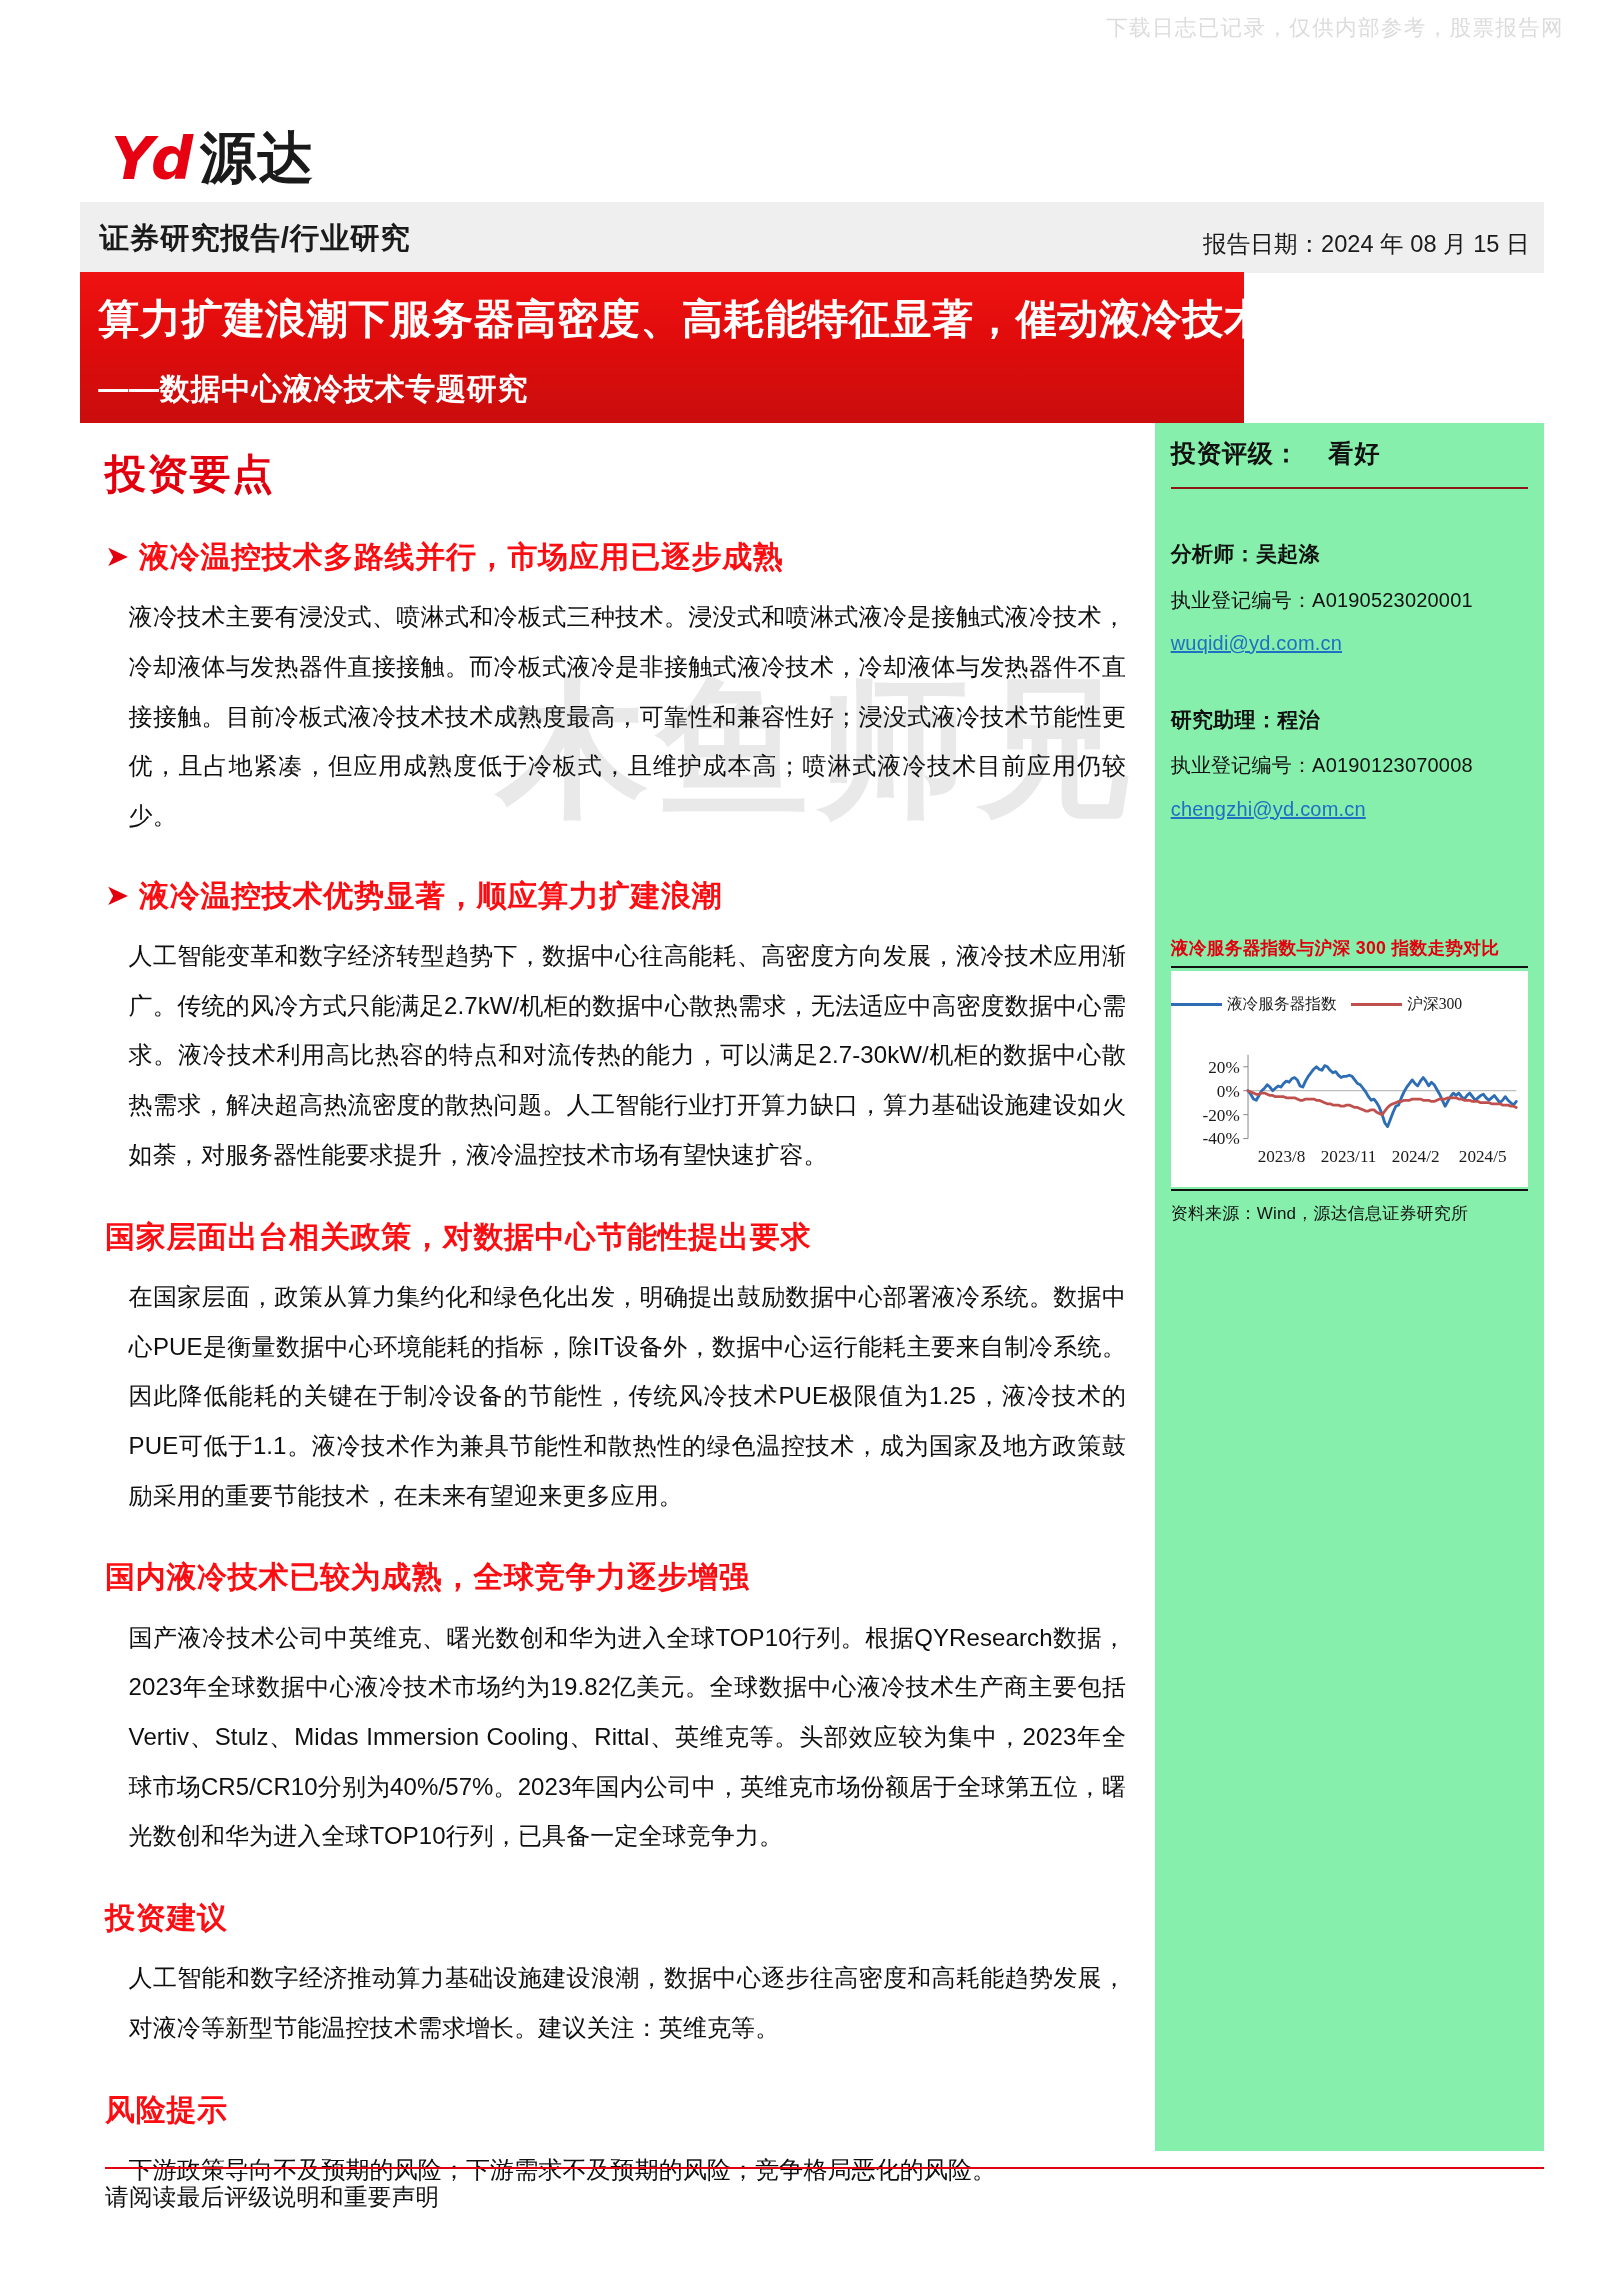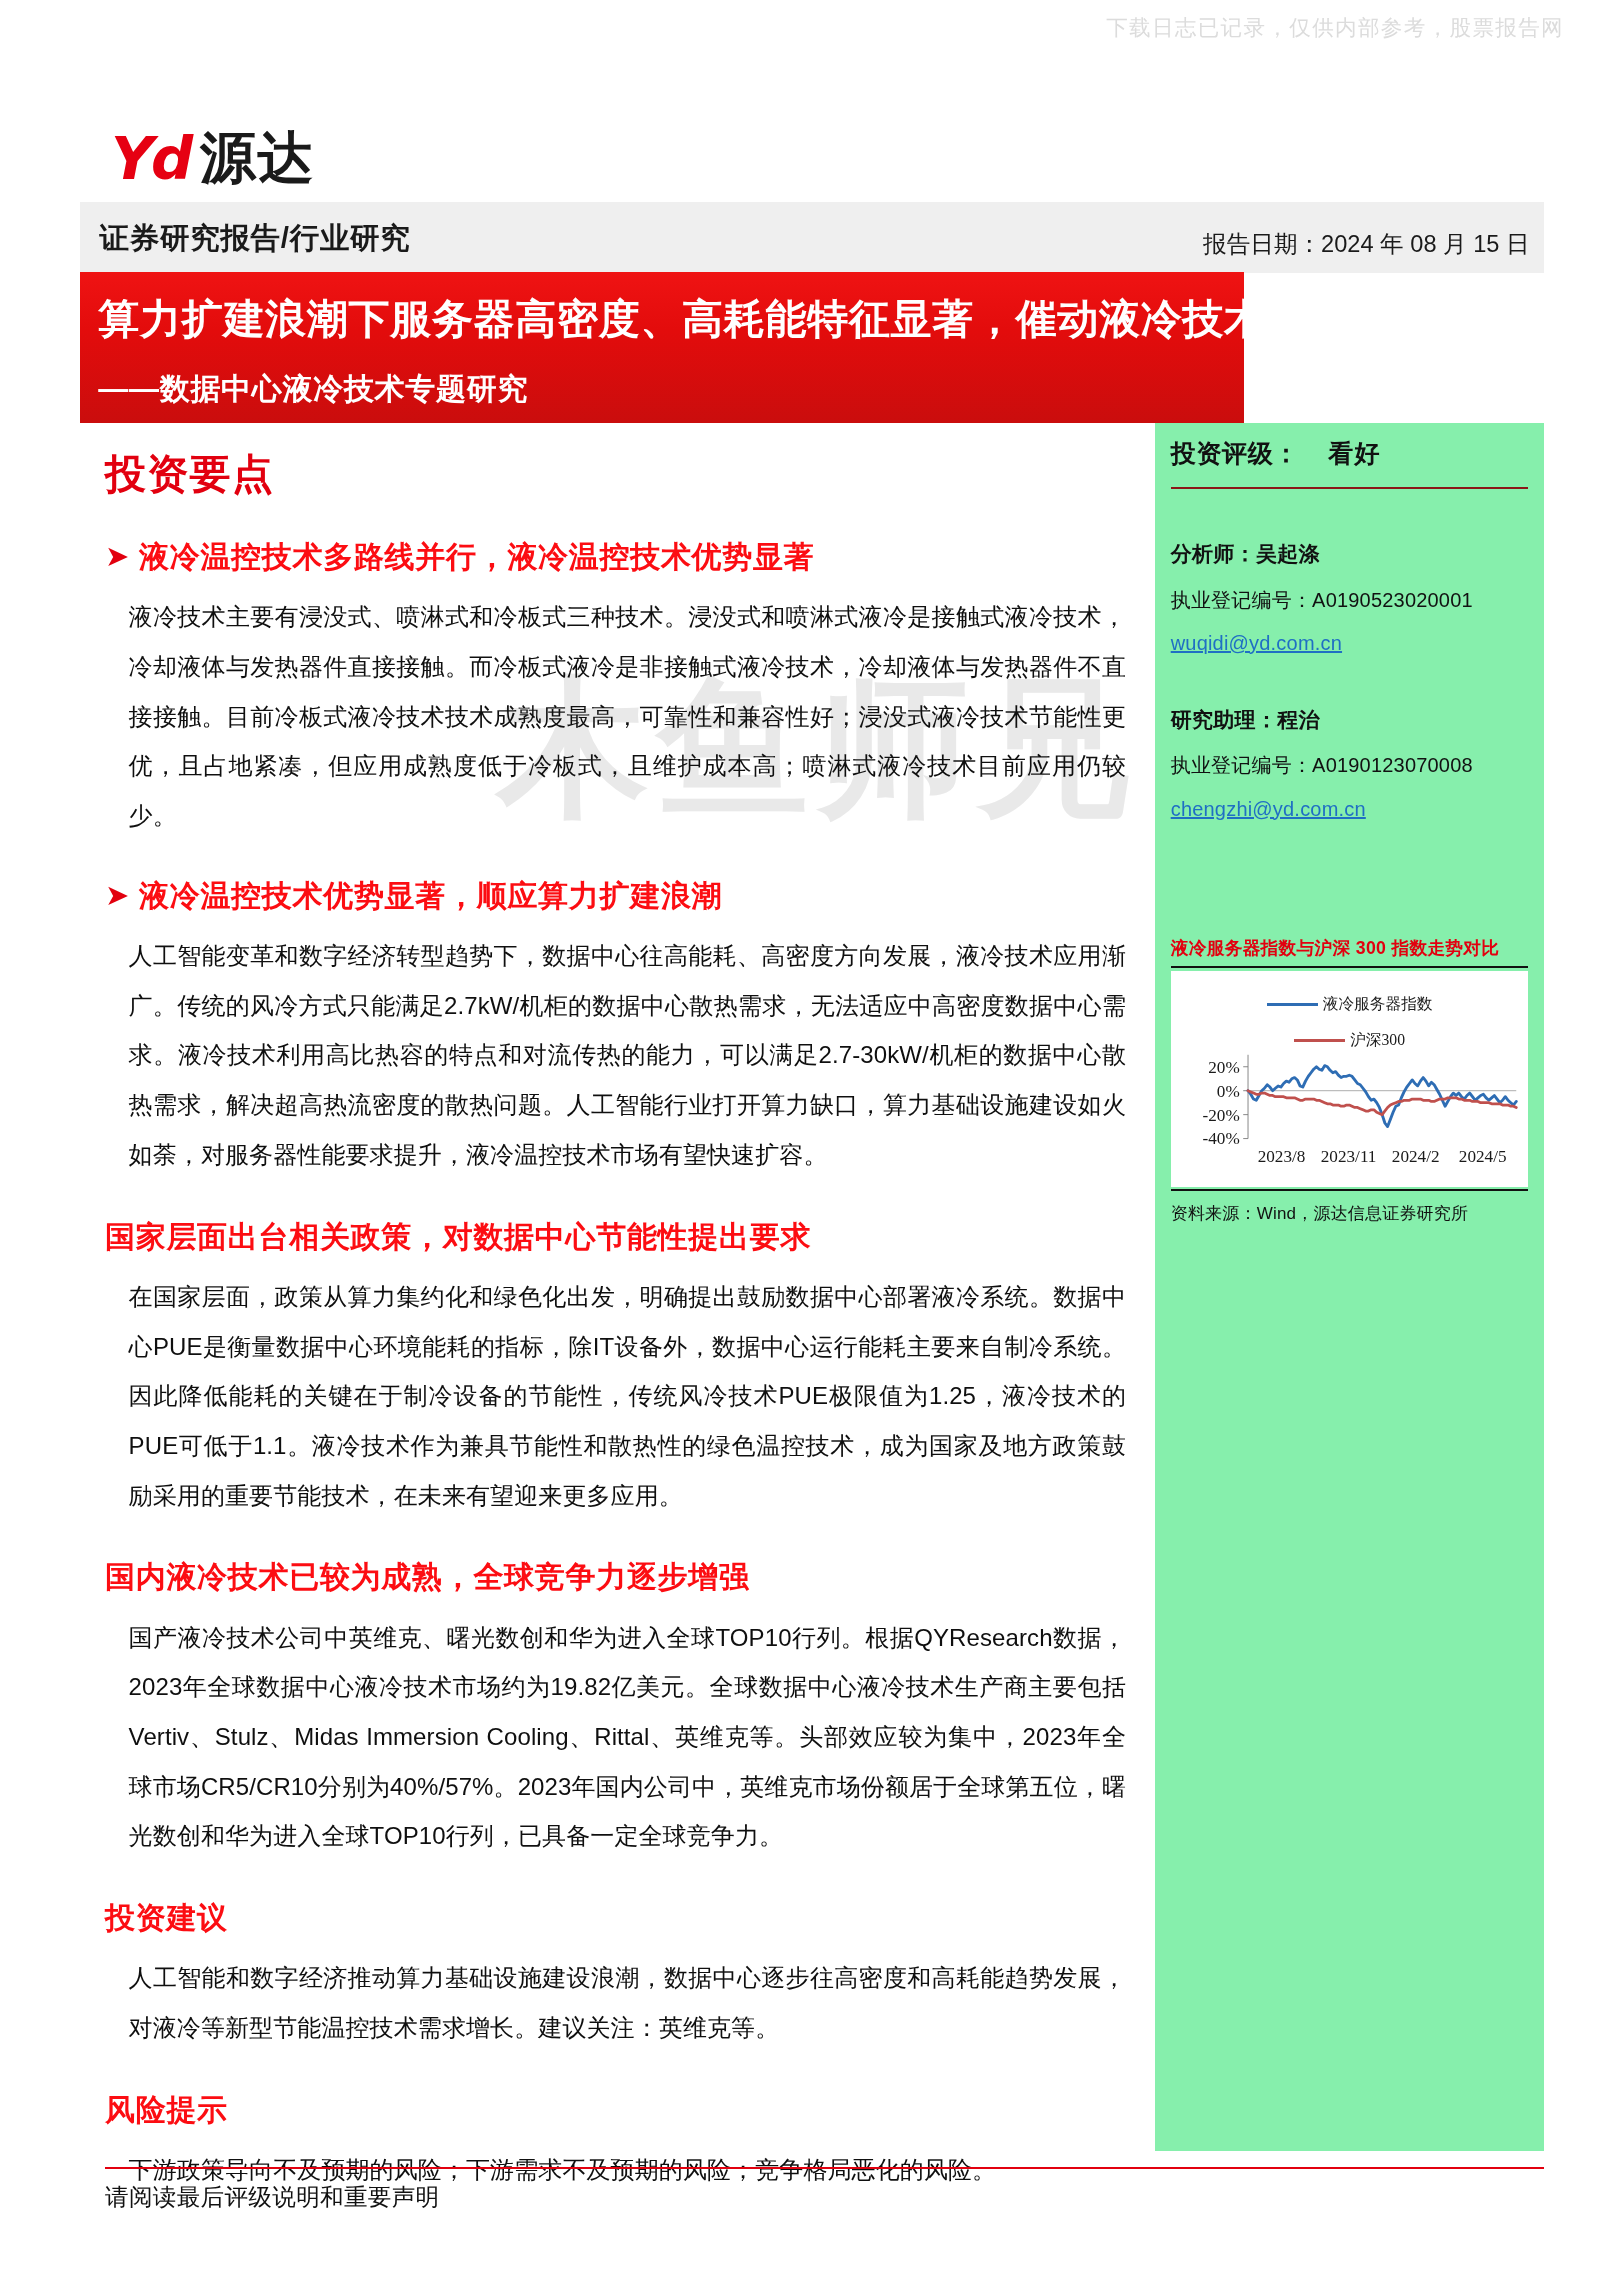"液冷温控技术多路线并行，液冷温控技术优势显著" span.bullet-title { text: 液冷温控技术优势显著 -> 市场应用已逐步成熟 }
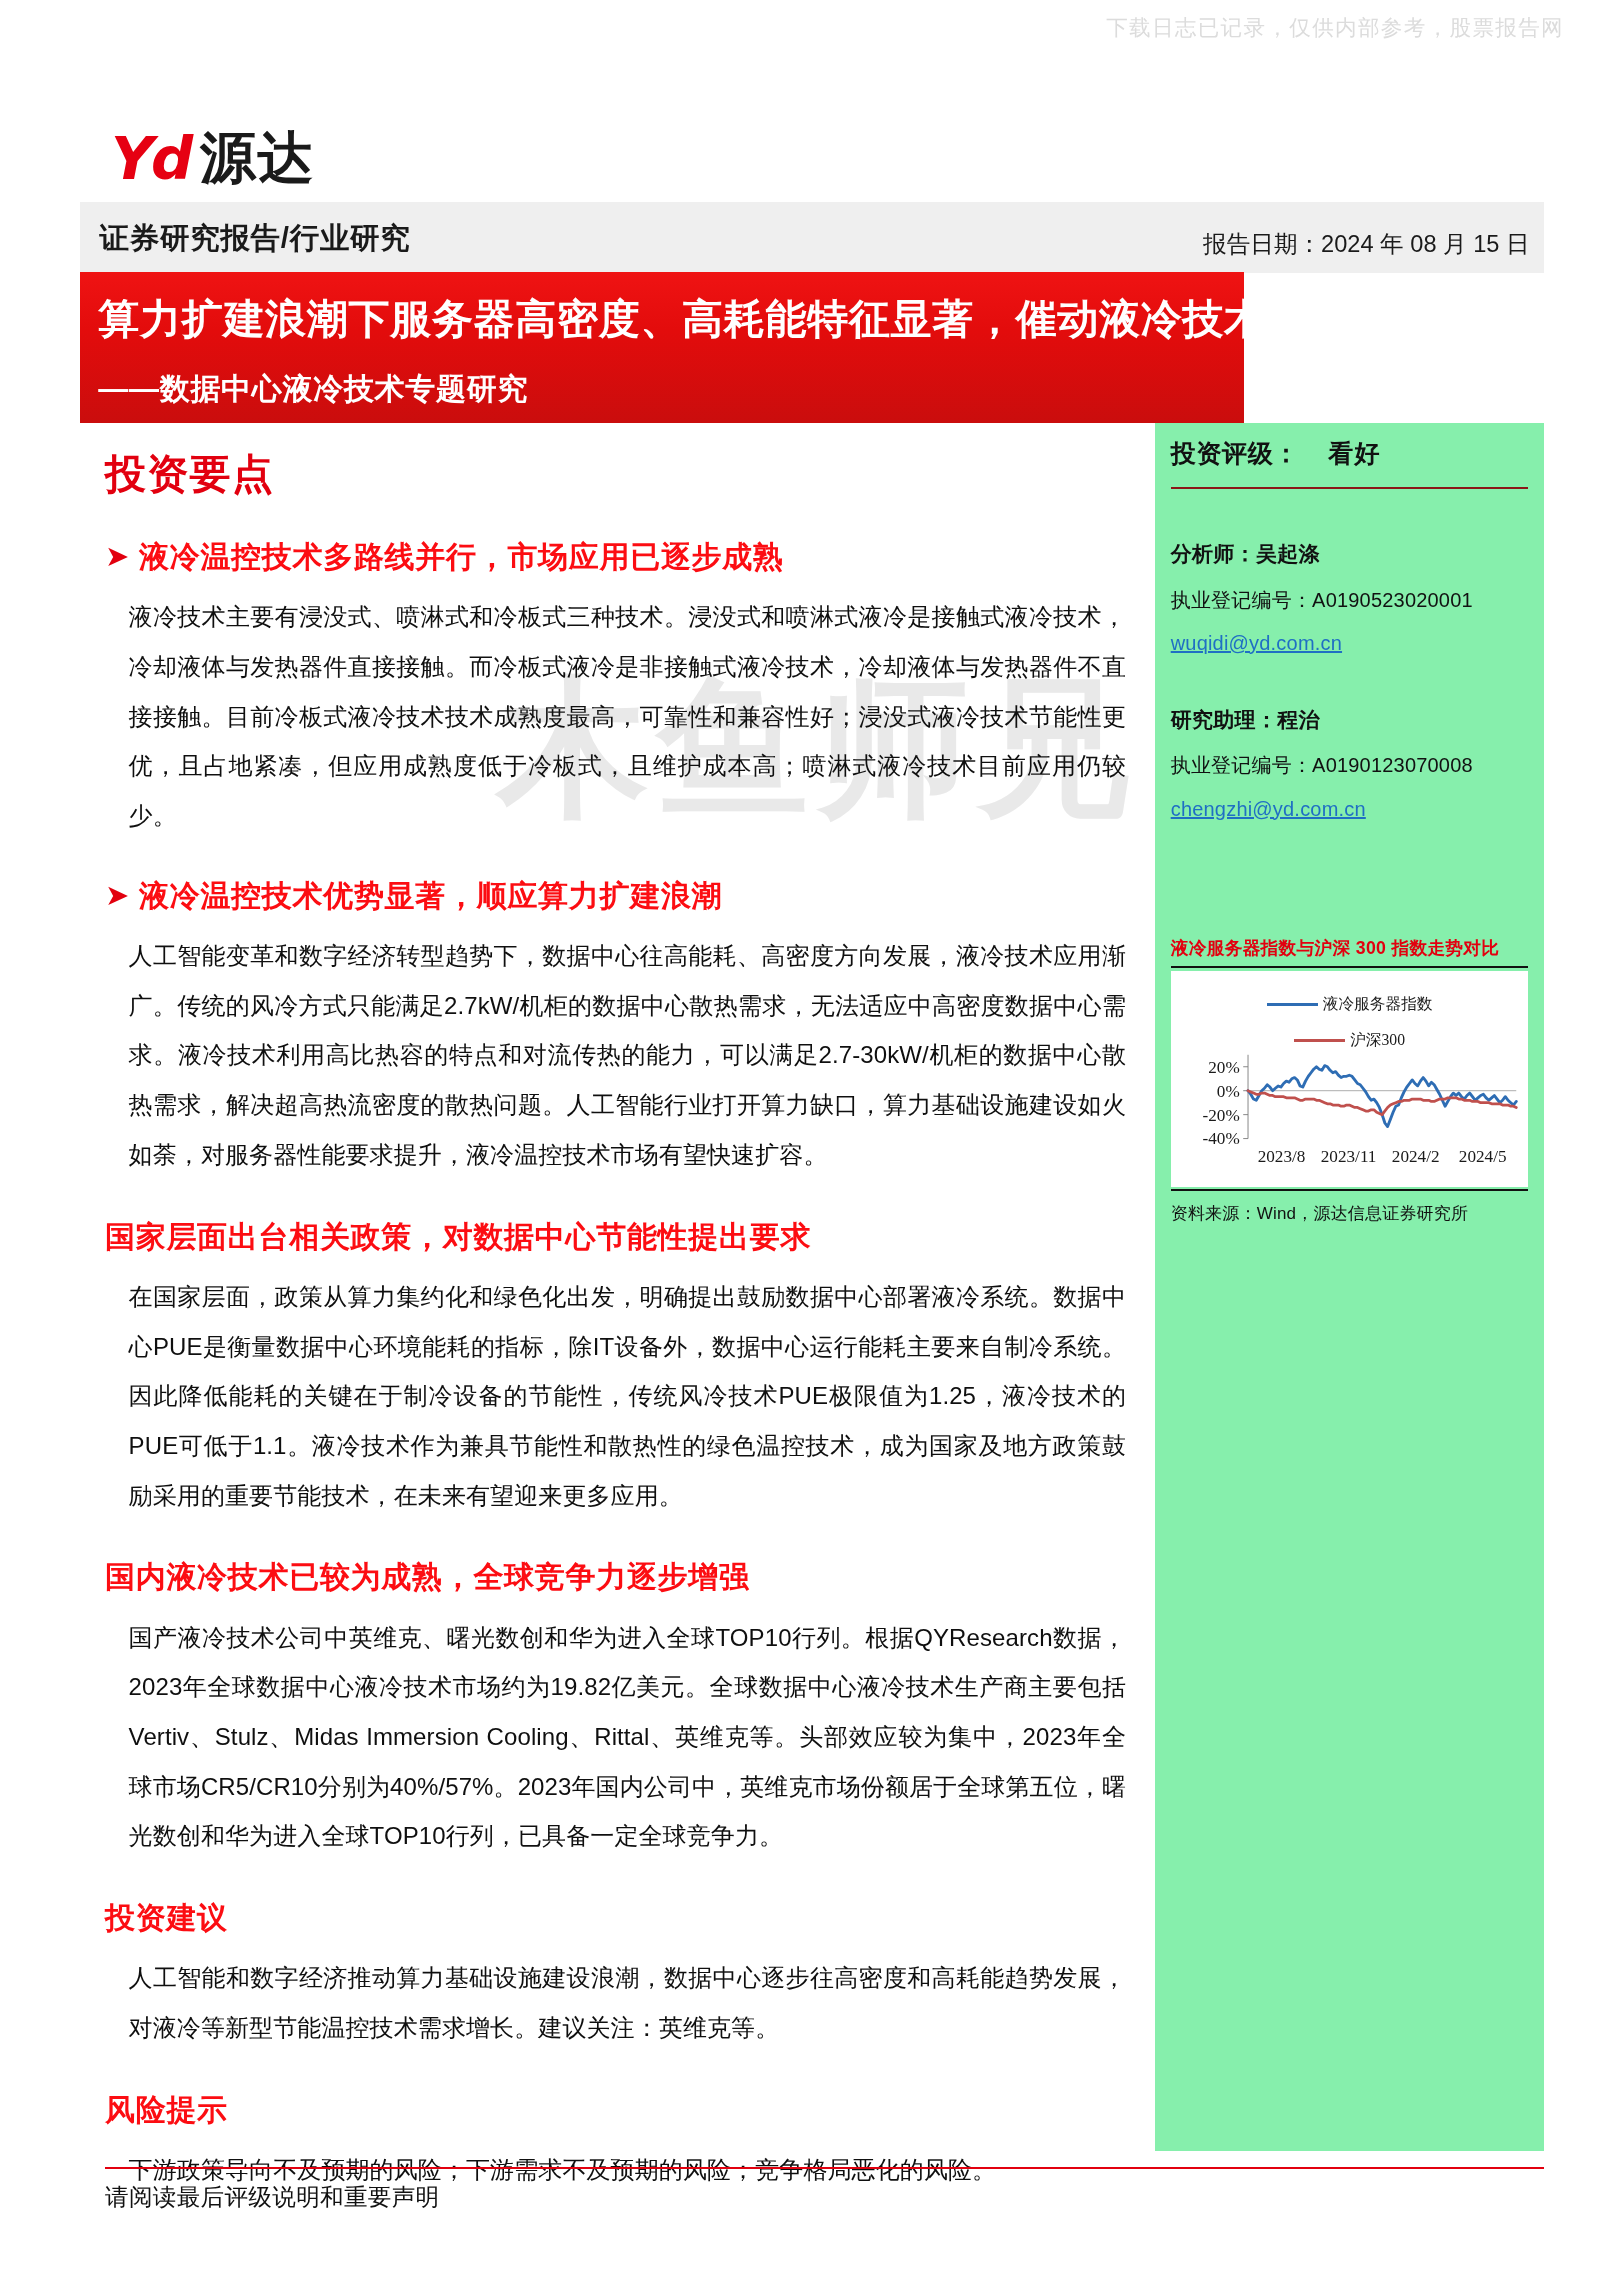"液冷服务器指数" .chart-legend { flex-direction: column -> none }
